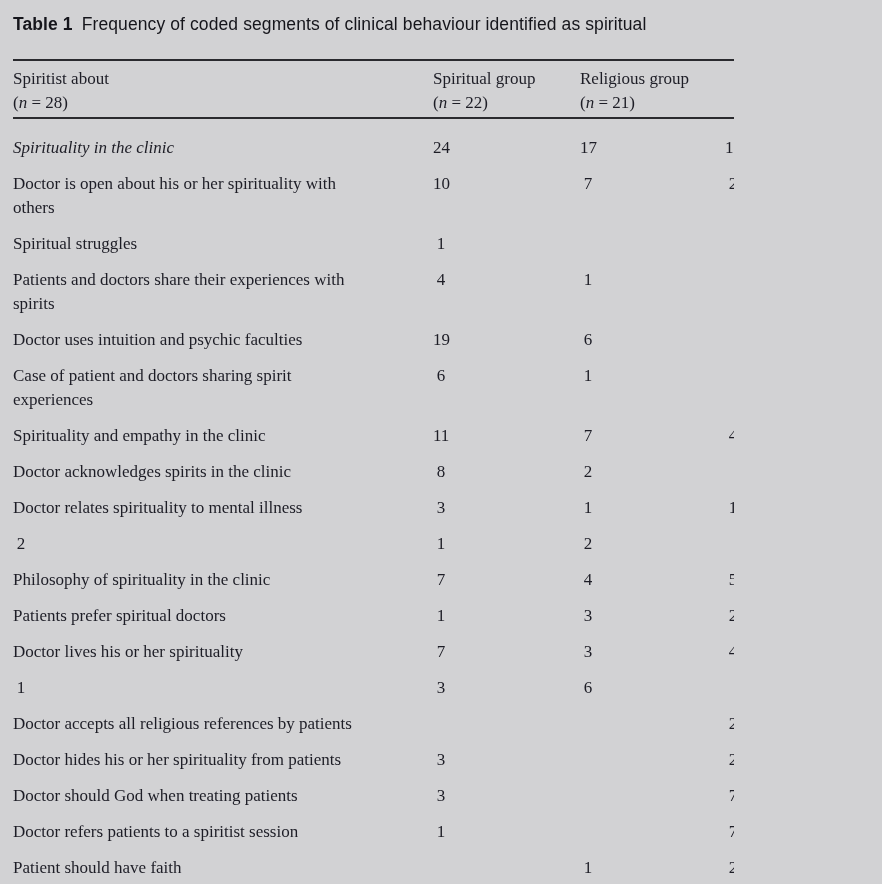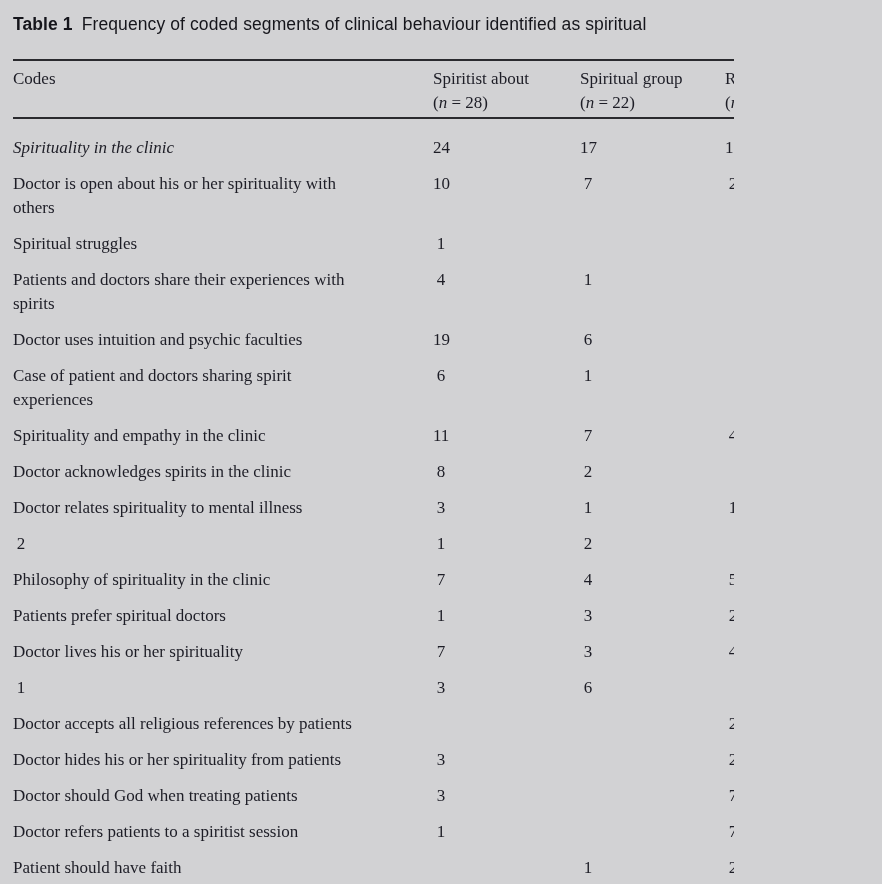"Codes" div { html: <div>Codes</div> -> none }
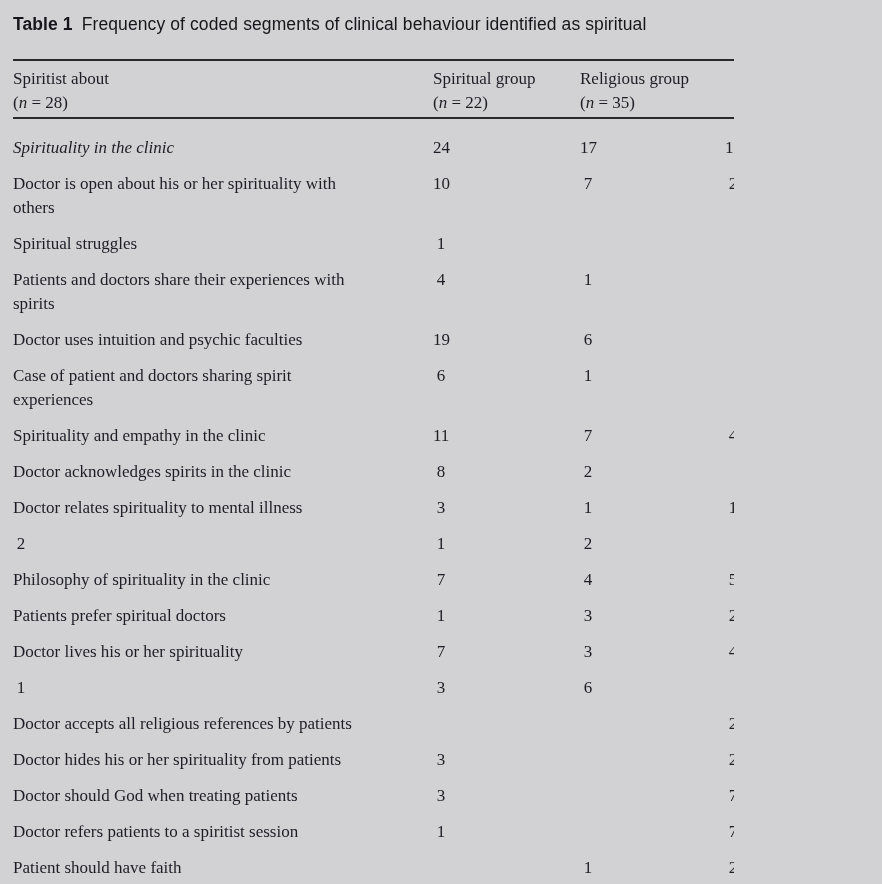"= 35)" span { text: 35 -> 21 }
